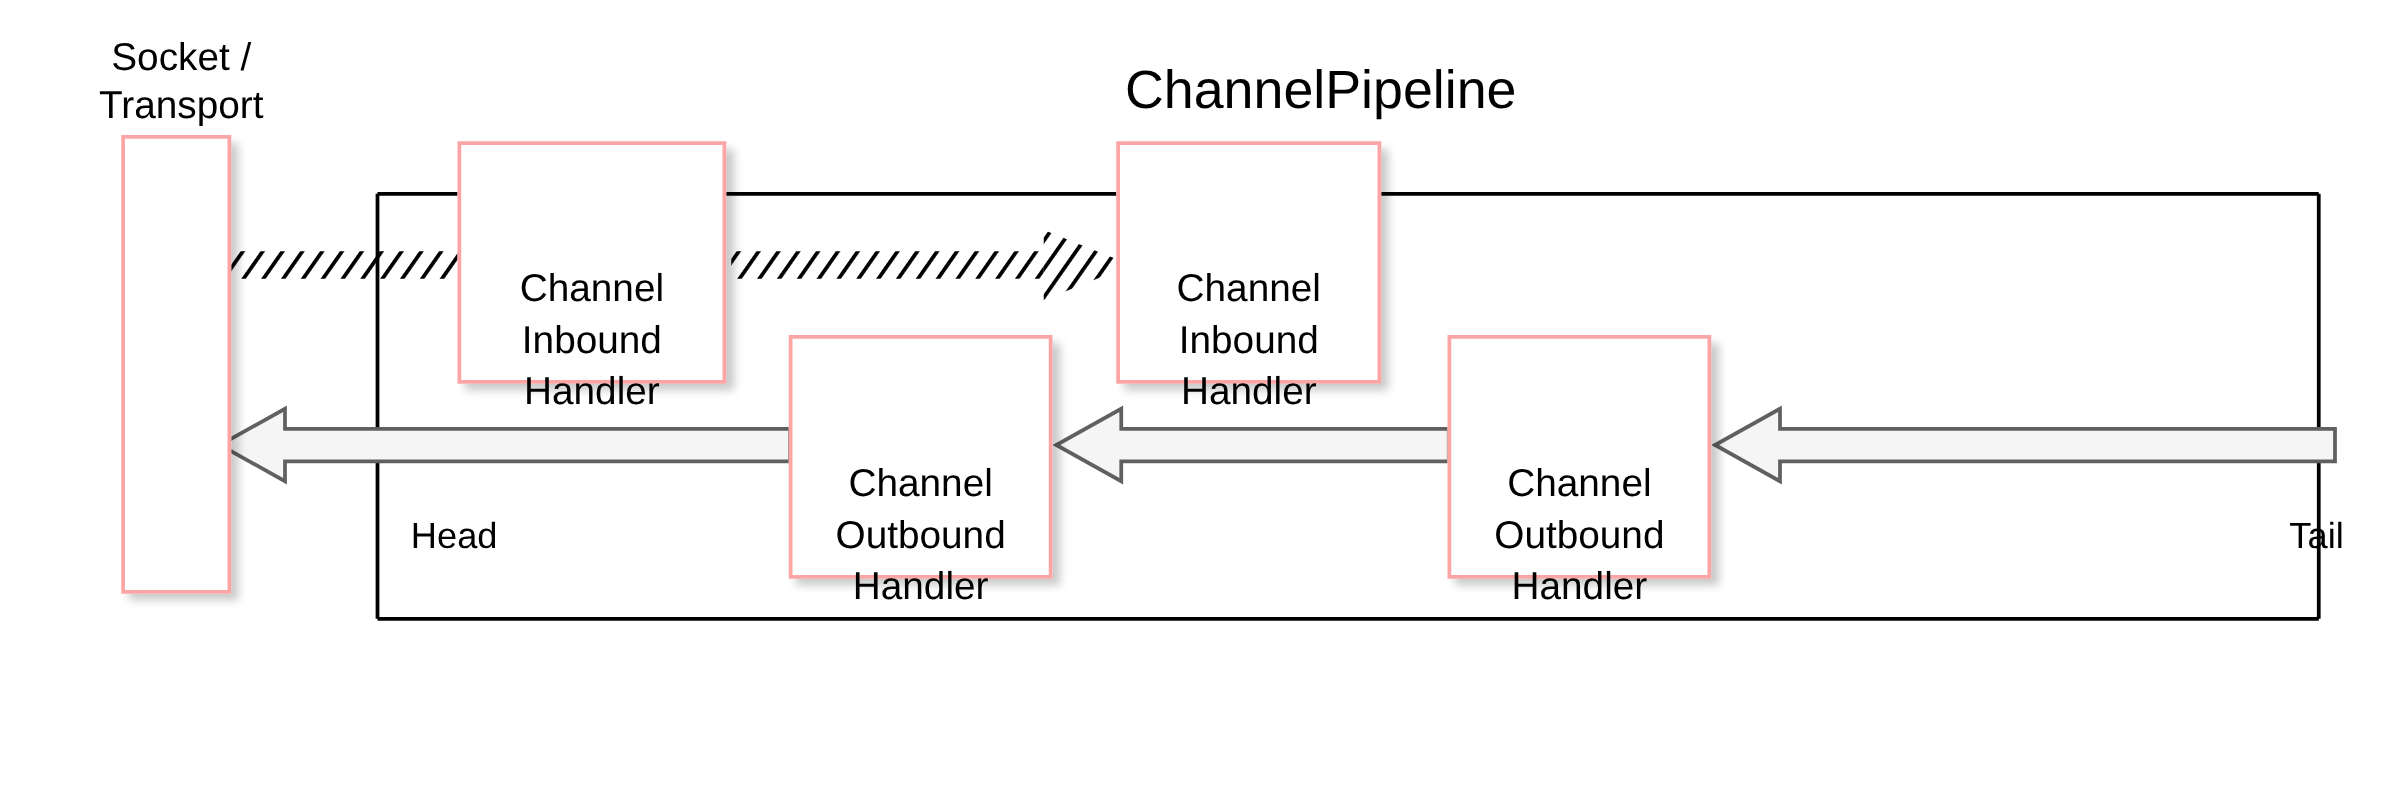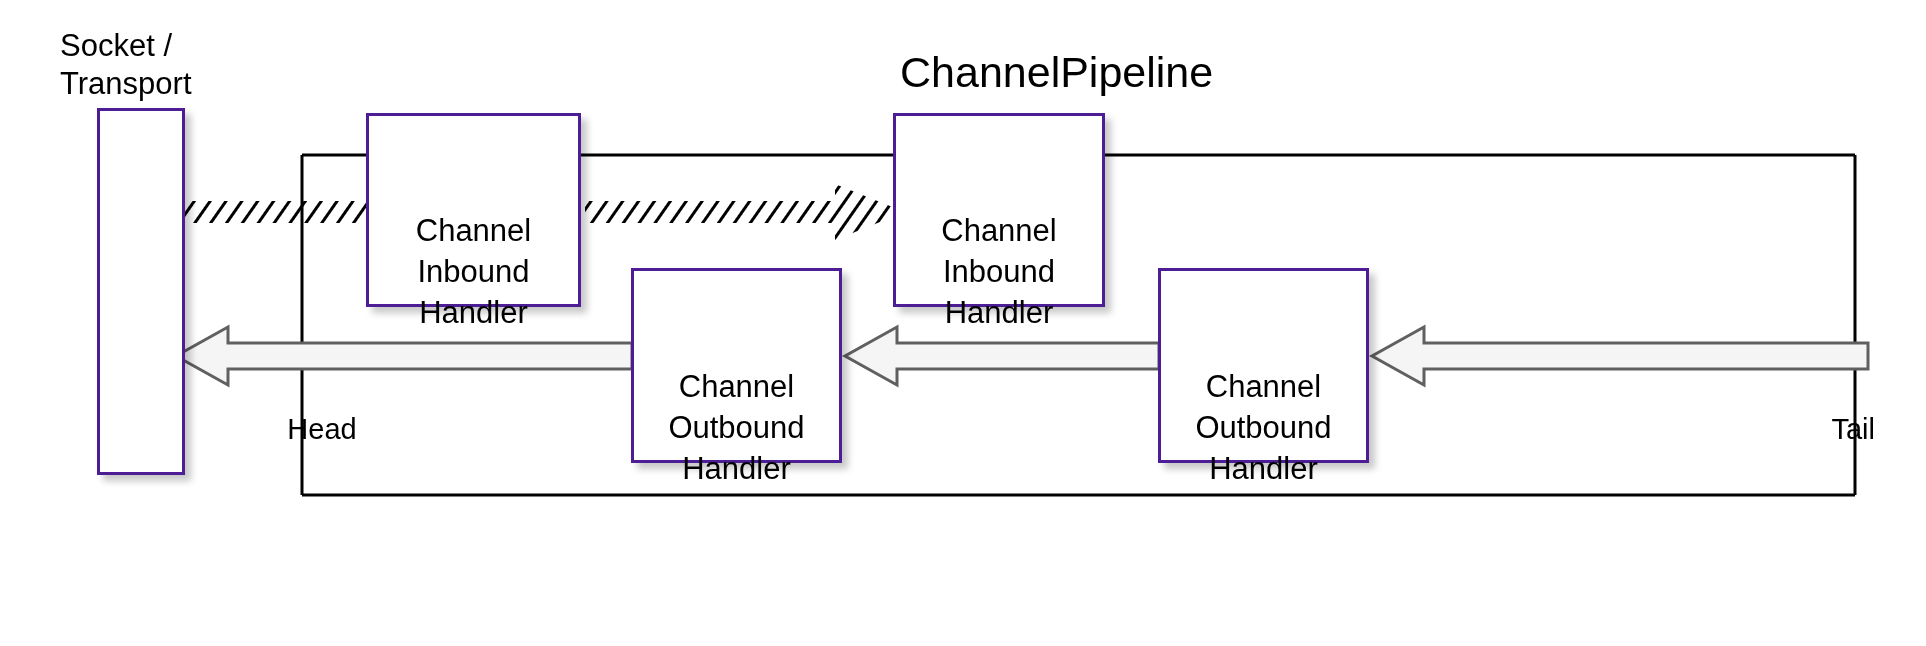"Socket /" div.label { text-align: left -> center }
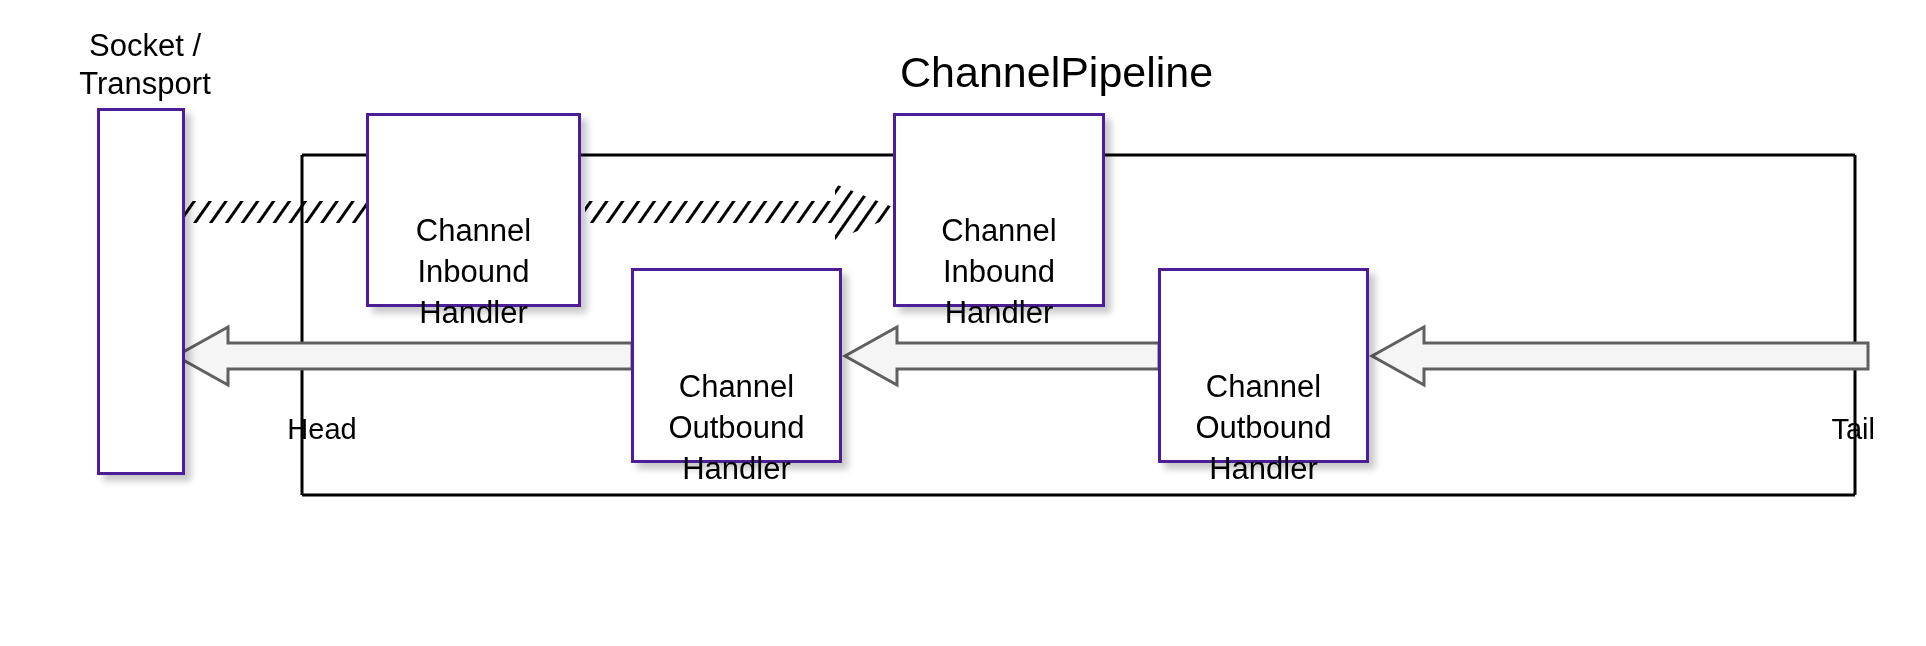"Channel" .node { border: 3px solid #4c1d95 -> 3px solid #fca5a5 }
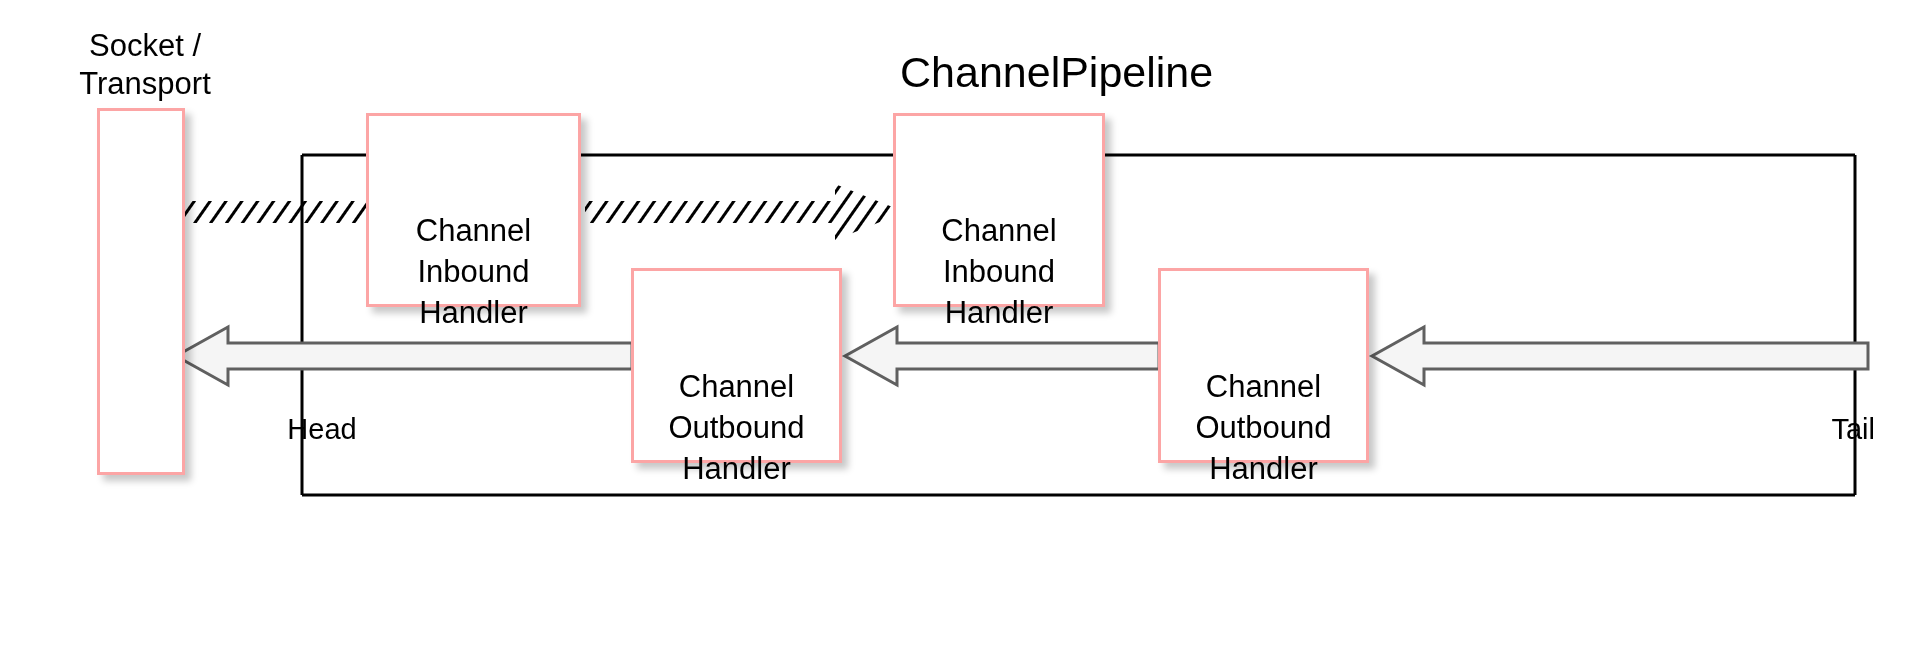"Head" div.label { left: 262px -> 278px; text-align: center -> right }
